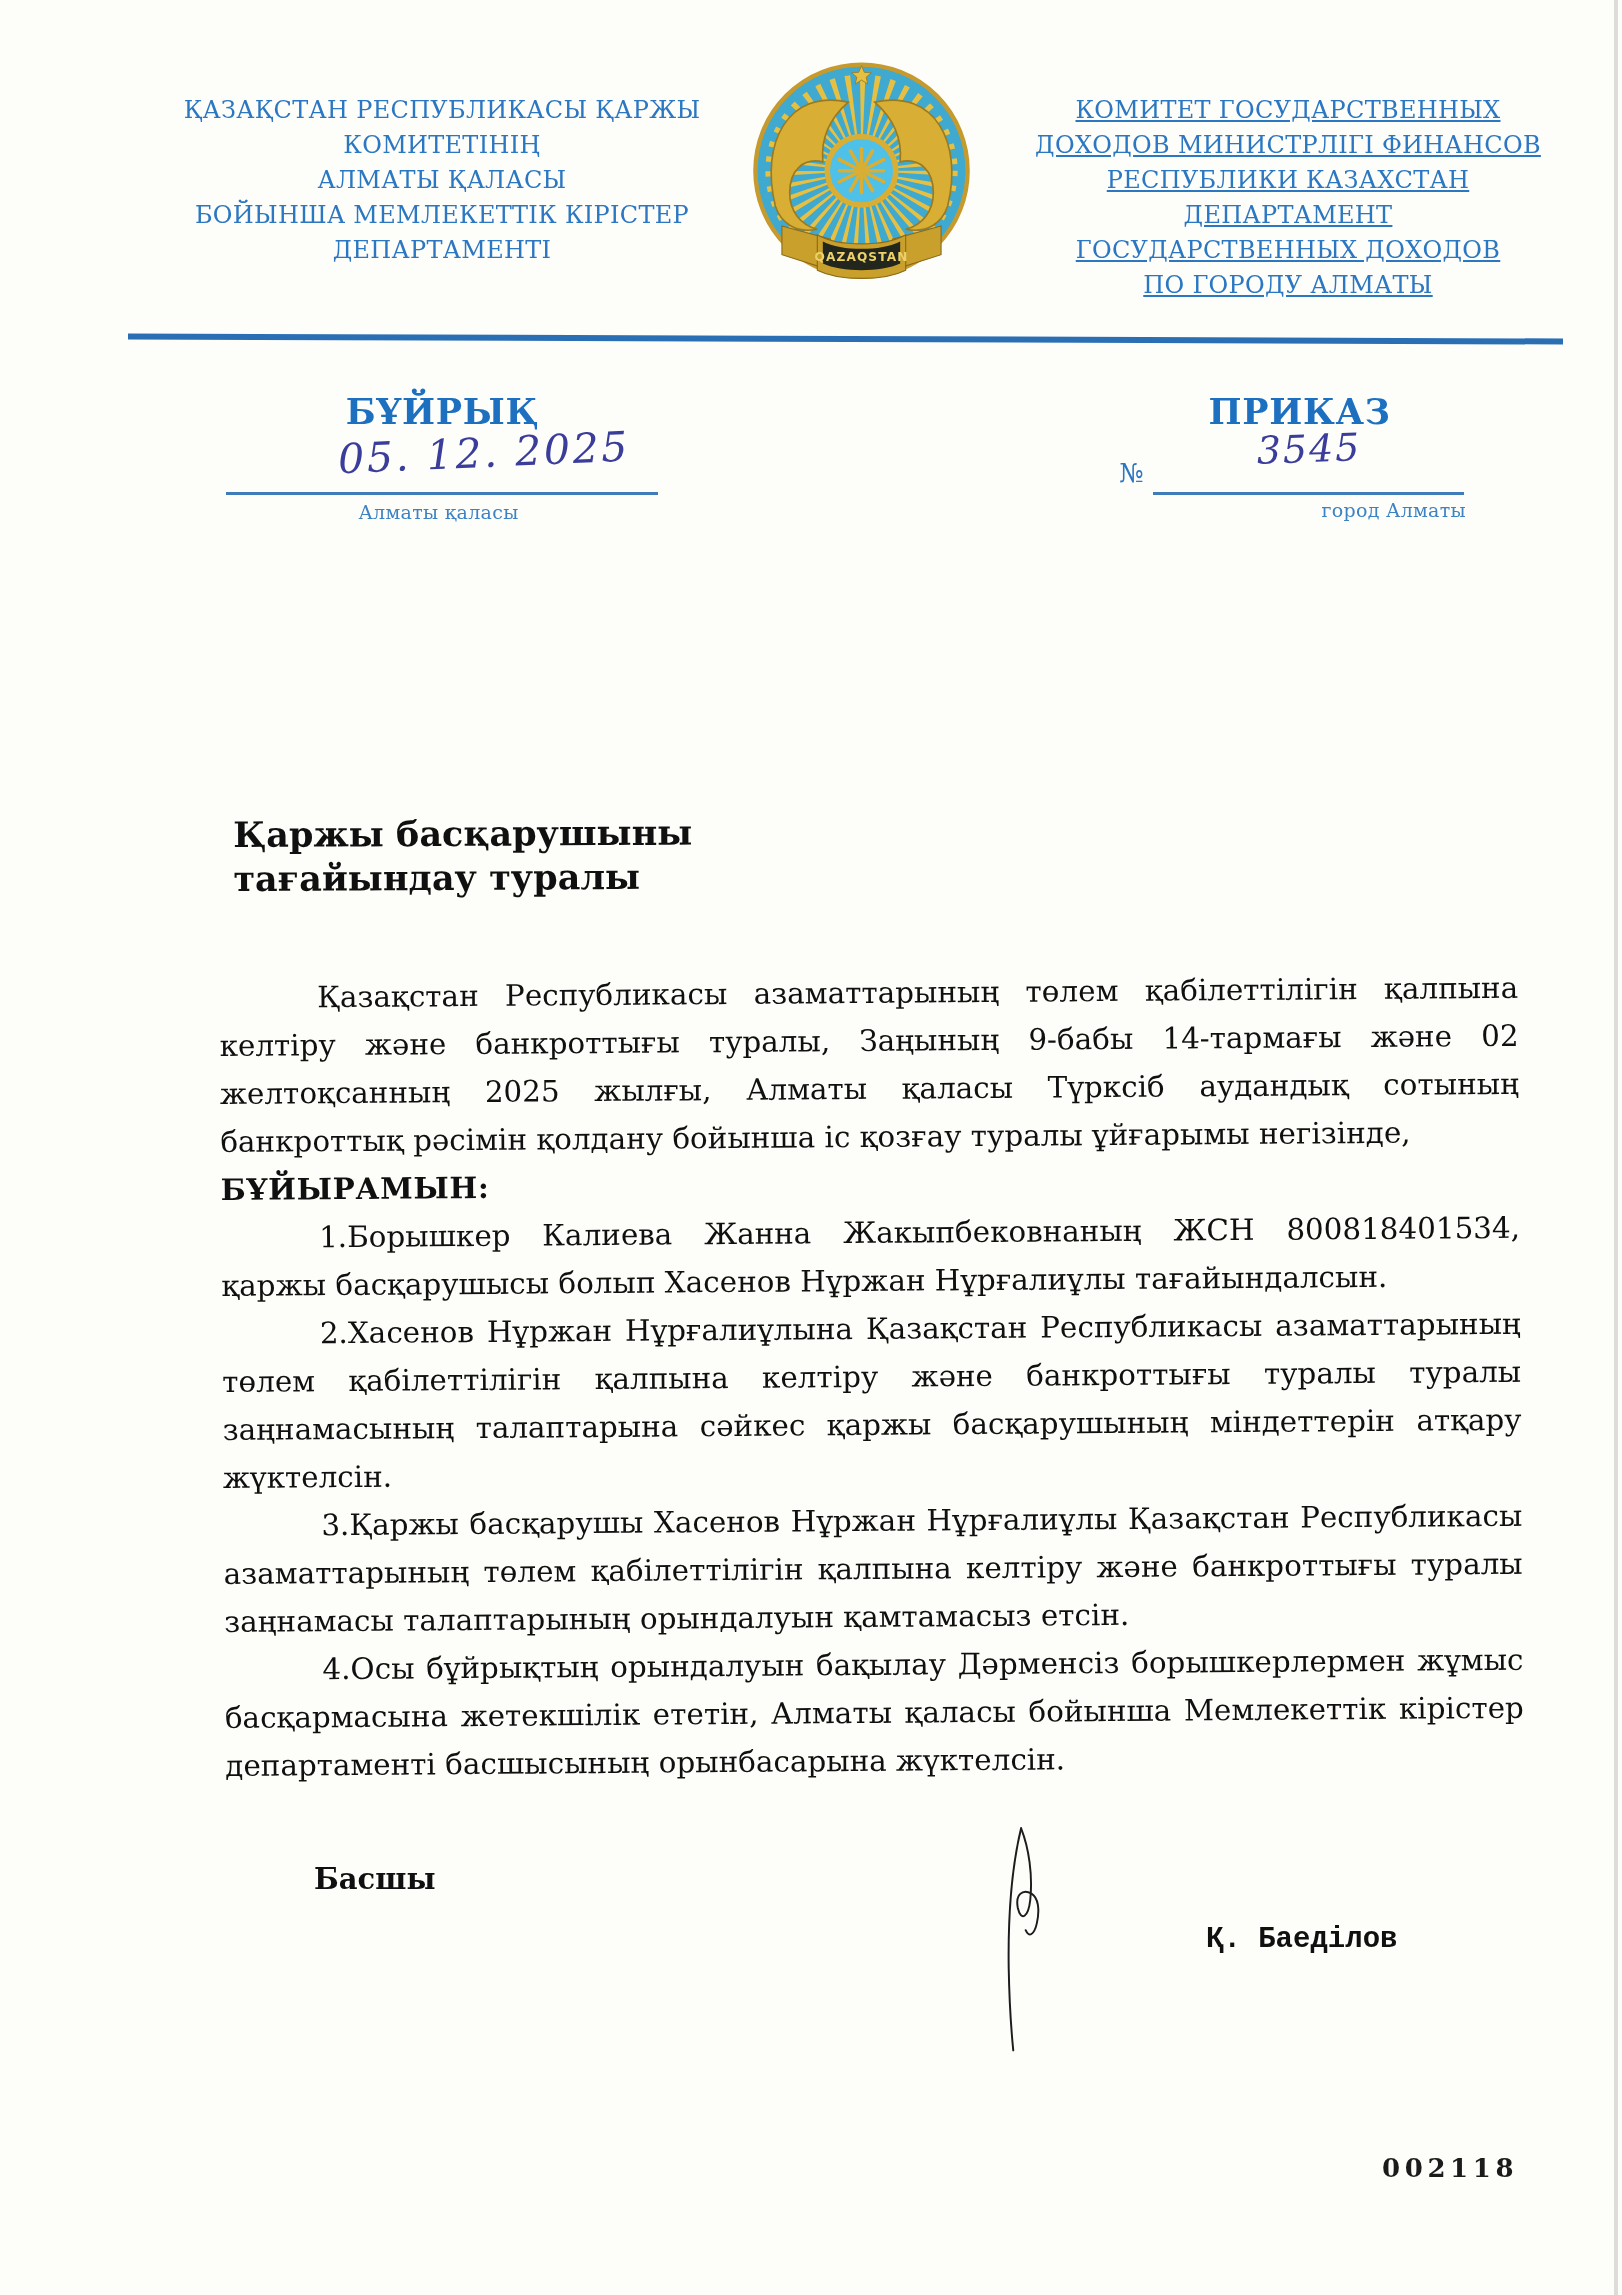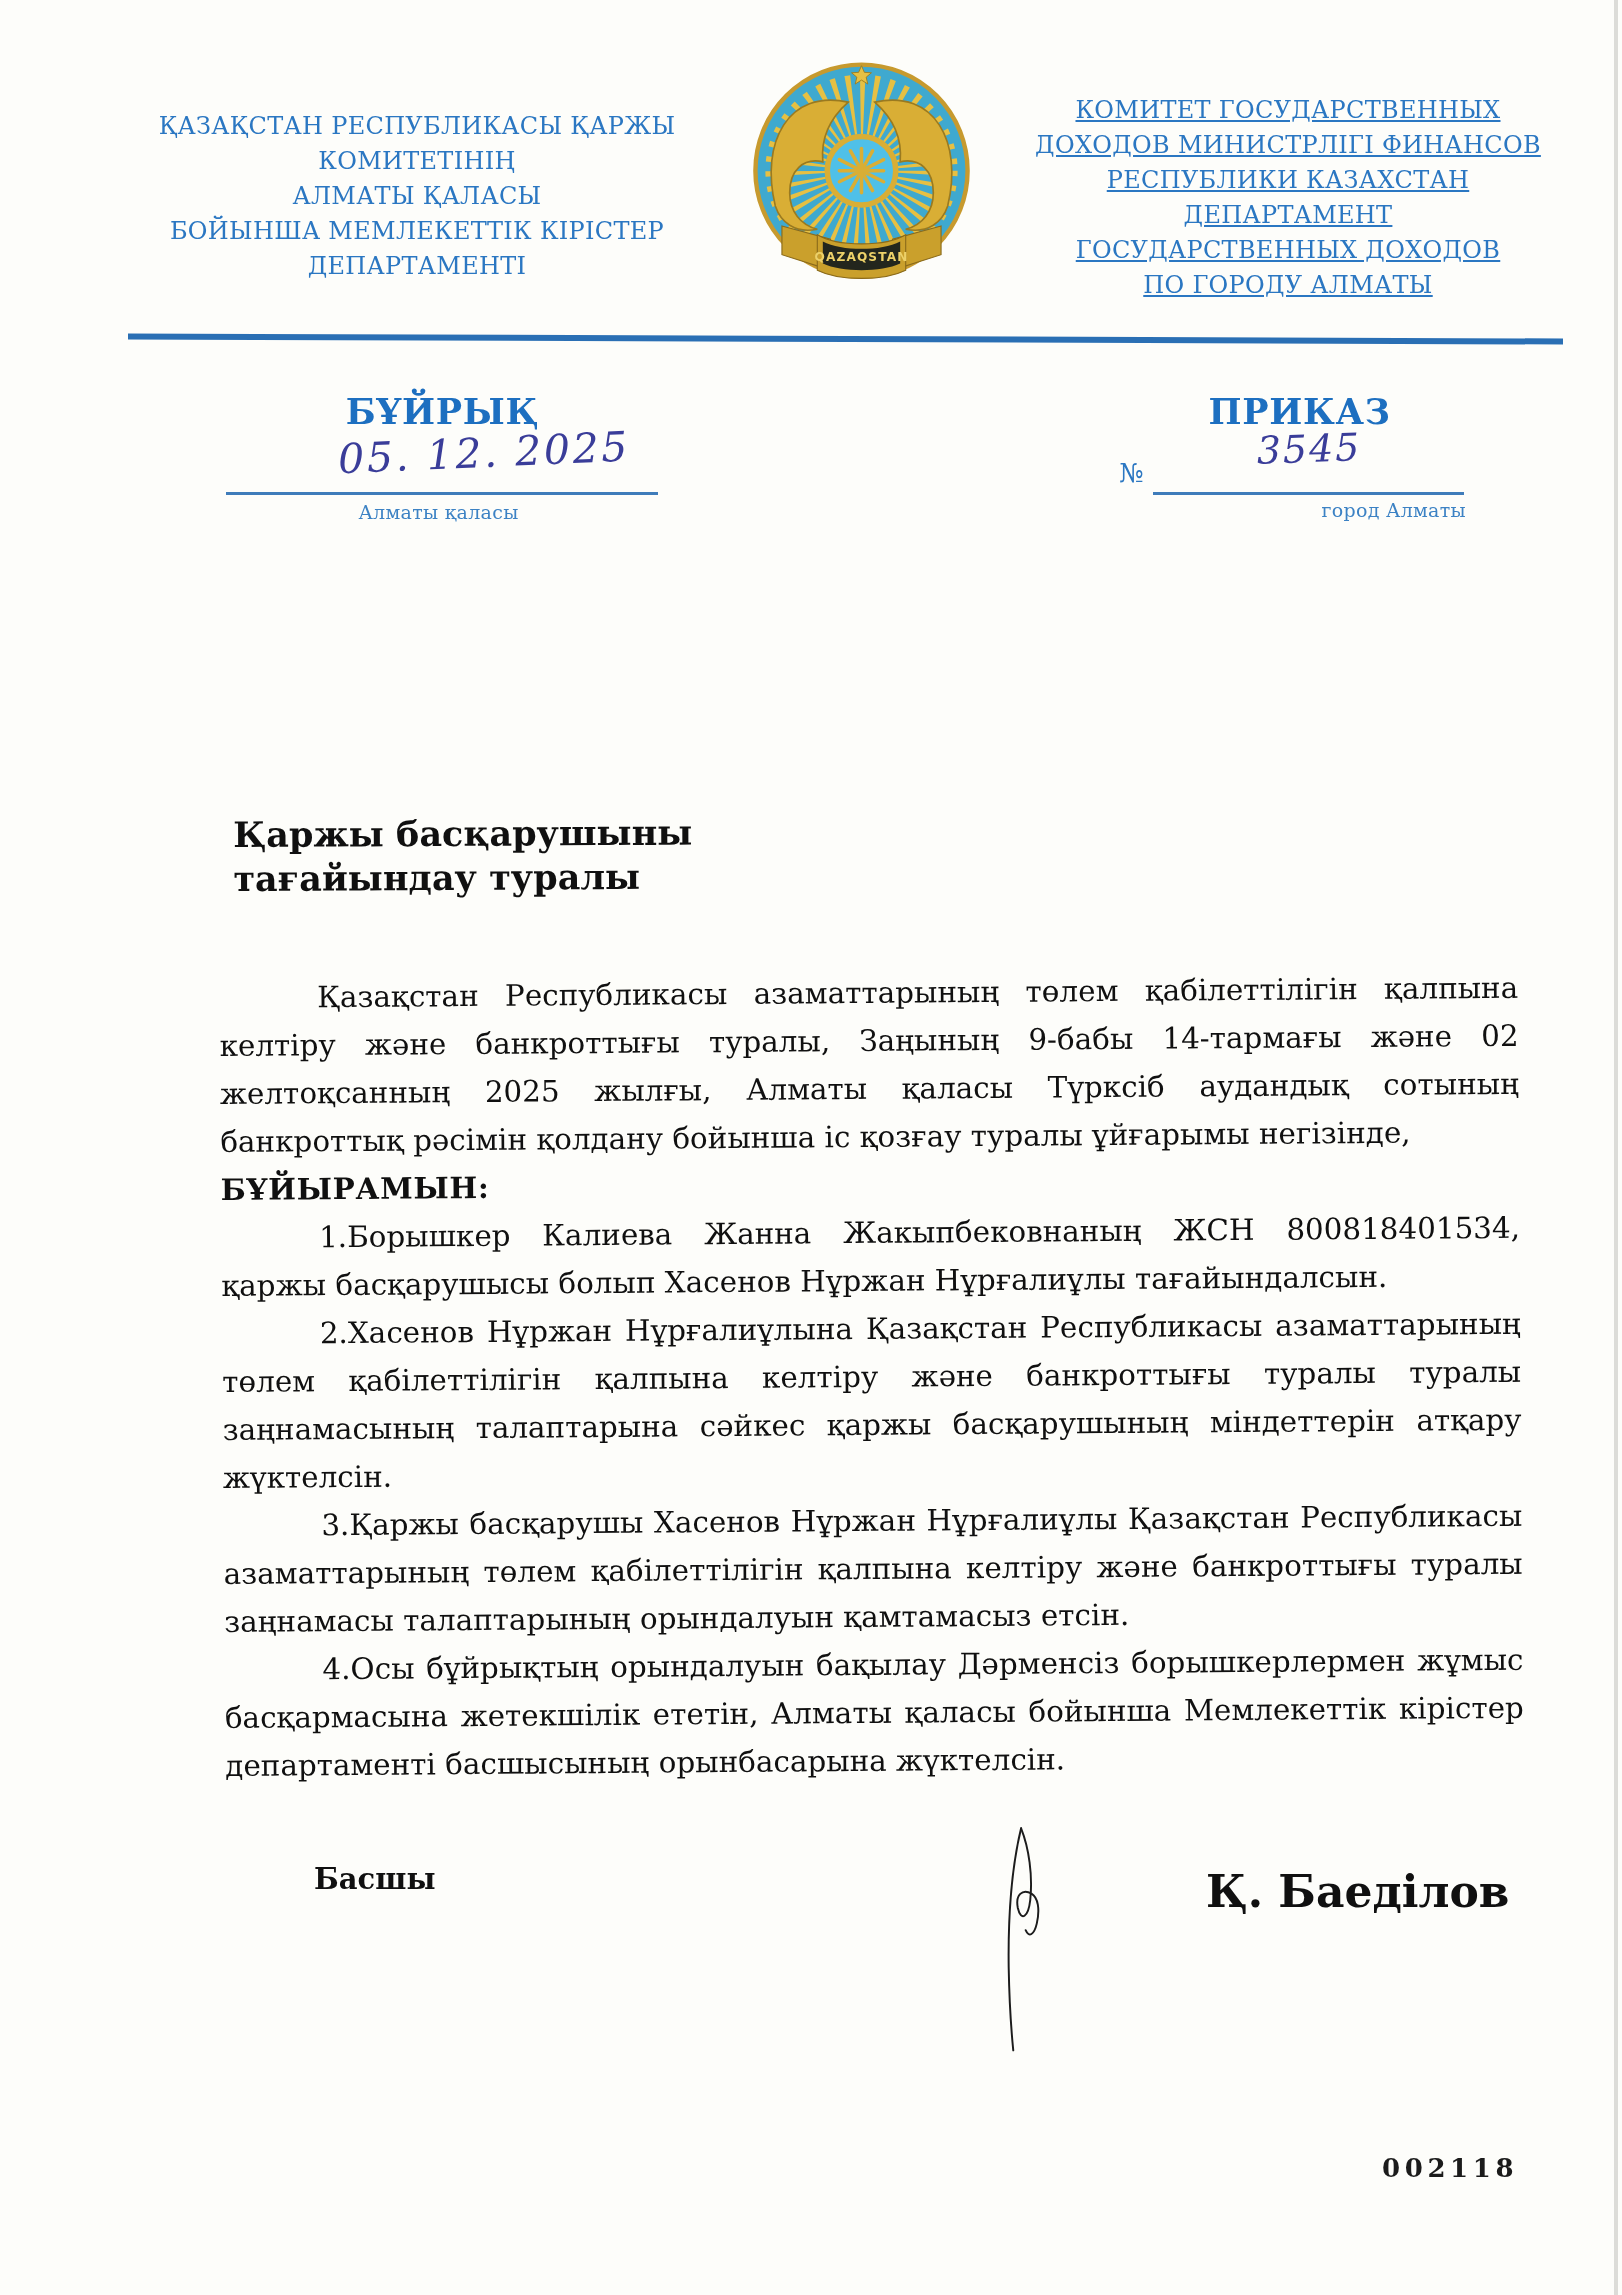"ҚАЗАҚСТАН РЕСПУБЛИКАСЫ ҚАРЖЫ" .org-left { left: 126px -> 151px; margin-top: 16px -> none }
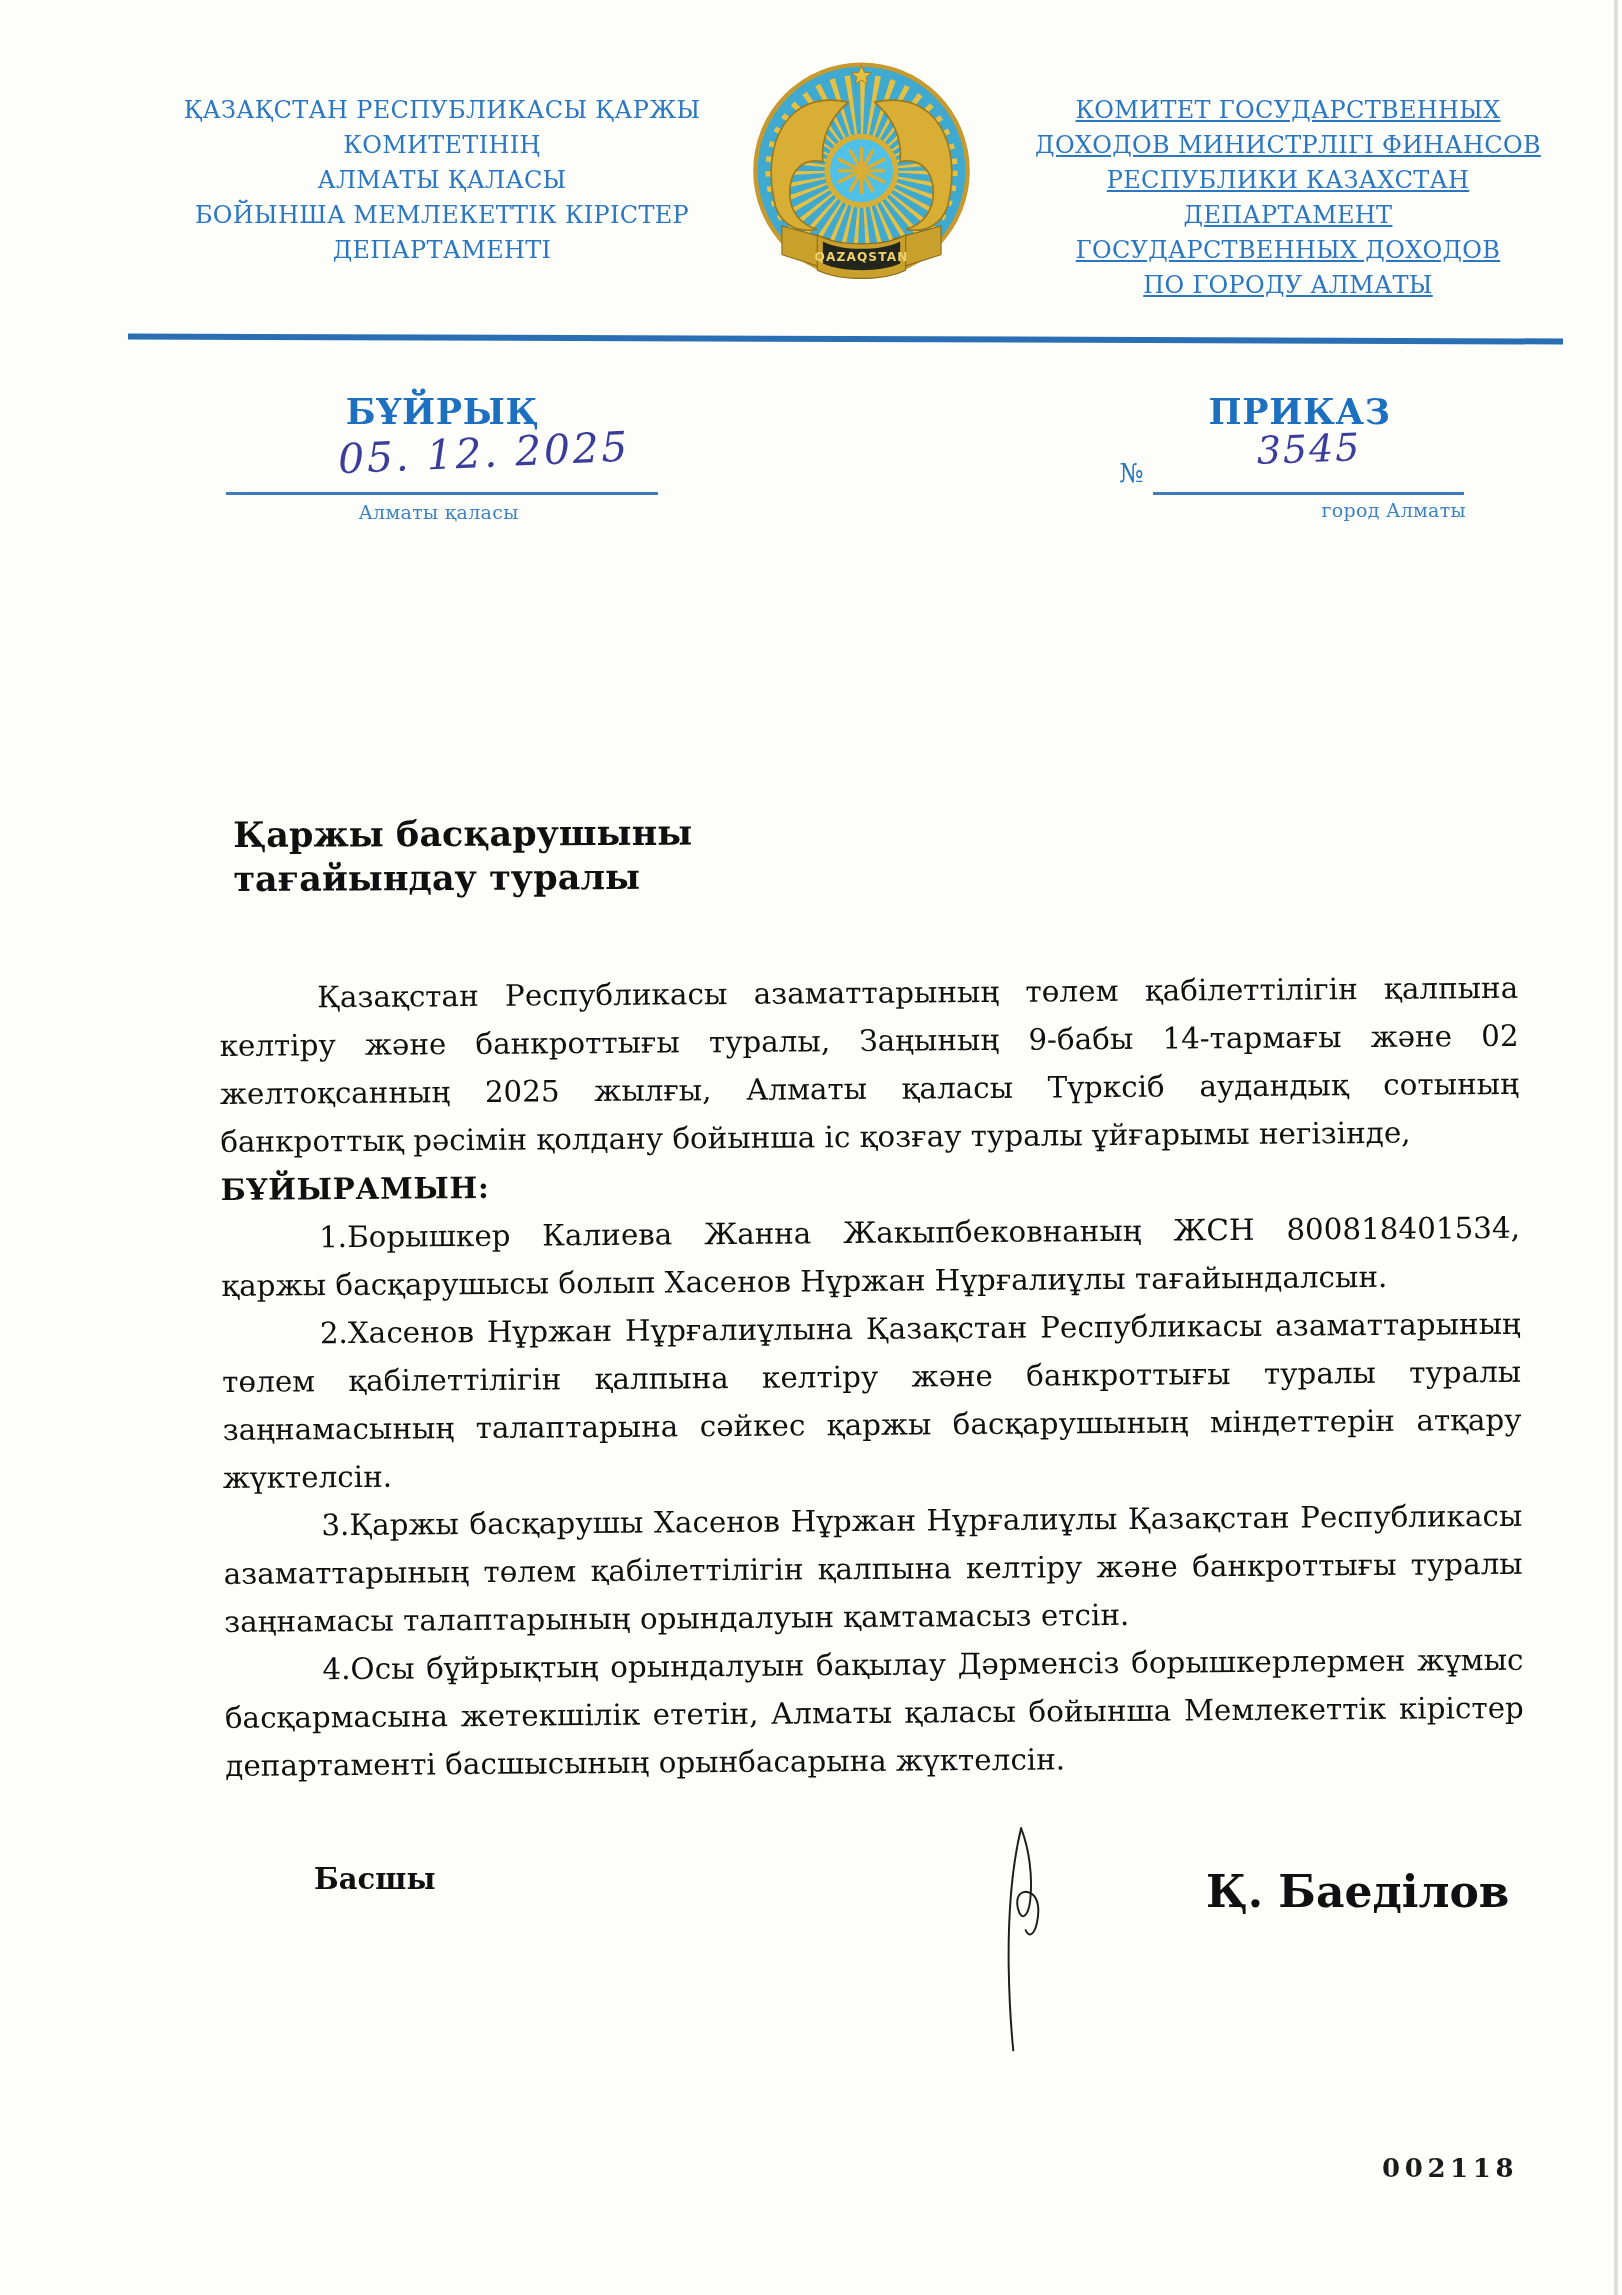"Қ. Баеділов" .sig-name { font-family: none -> Liberation Mono, monospace; font-size: 44px -> 29px; top: 1866px -> 1923px }
